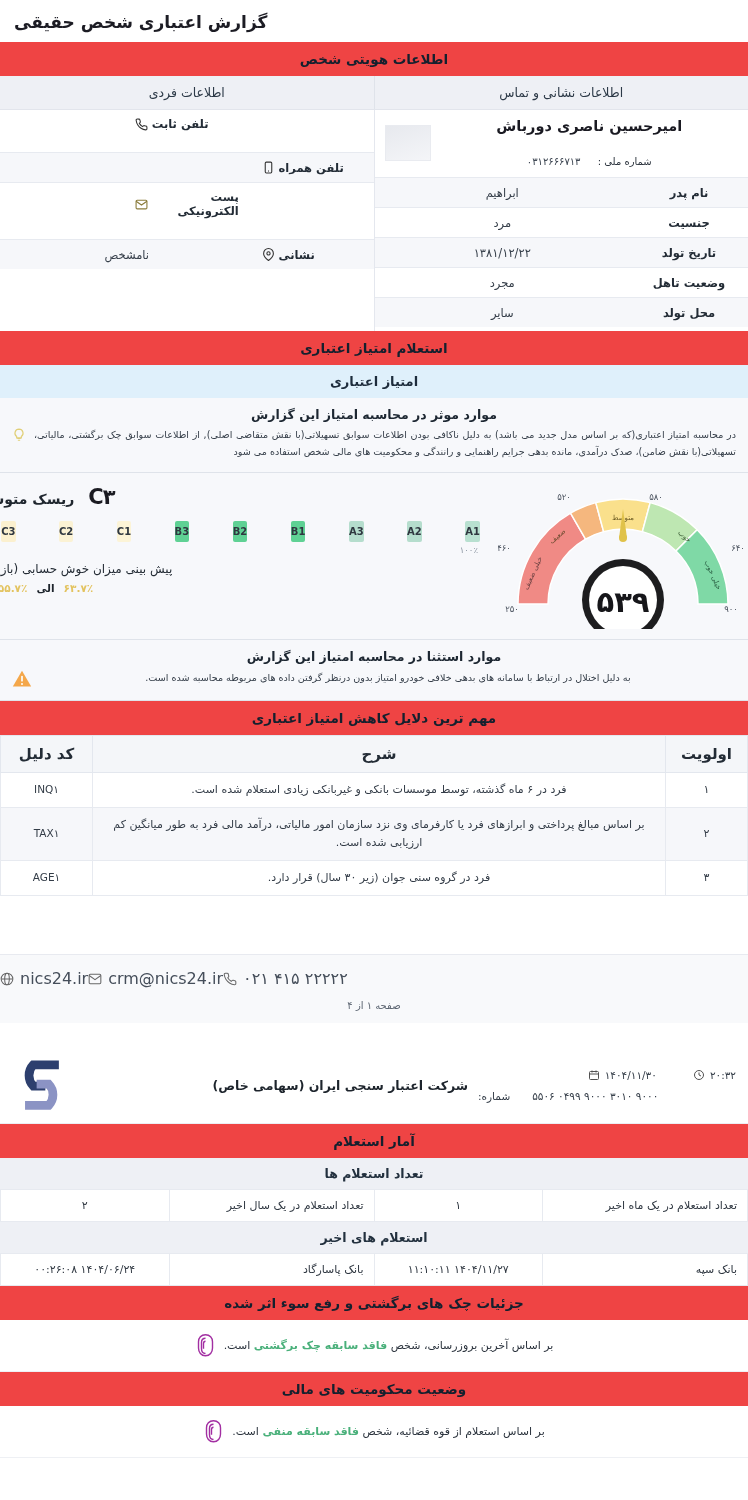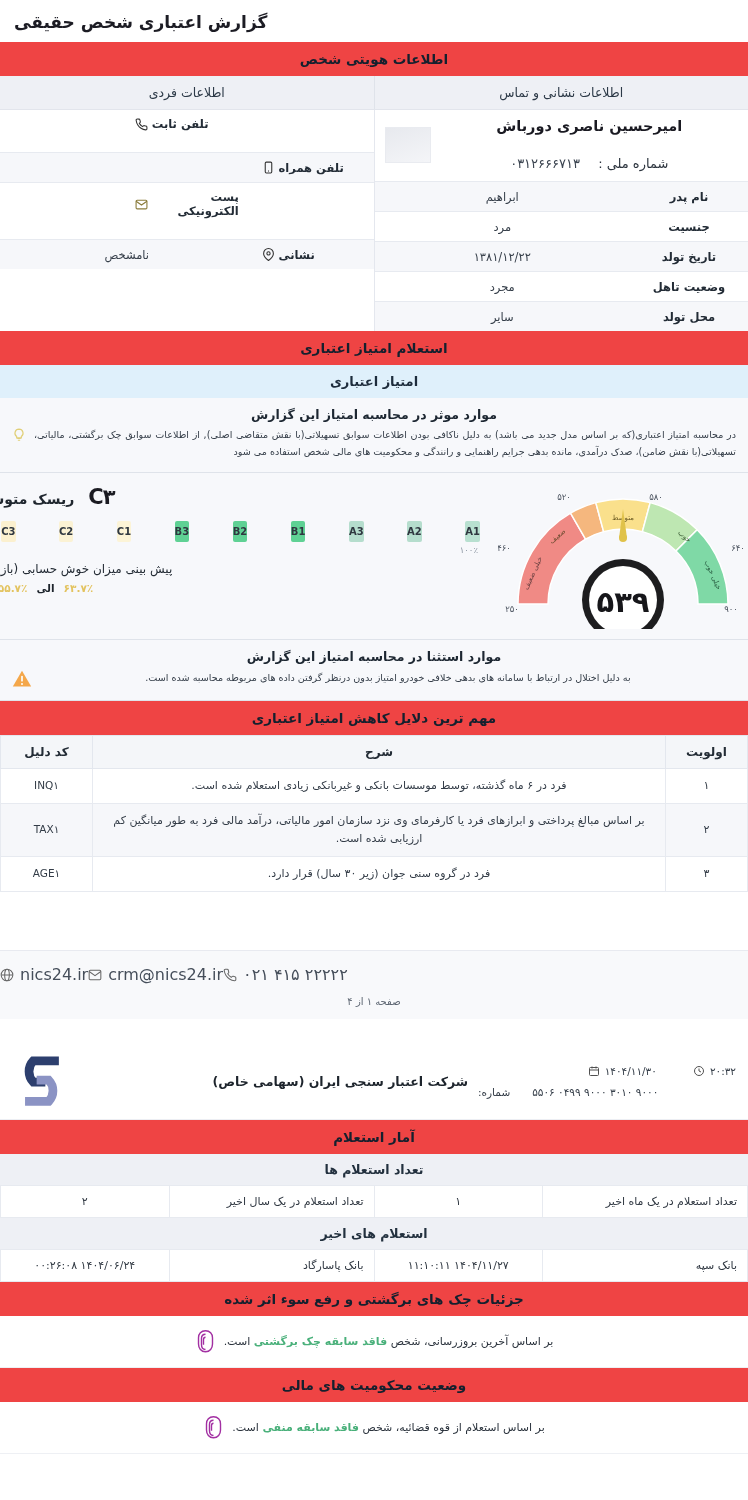"شماره ملی : ۰۳۱۲۶۶۶۷۱۳" .person-nid { font-size: 13px -> 10px }
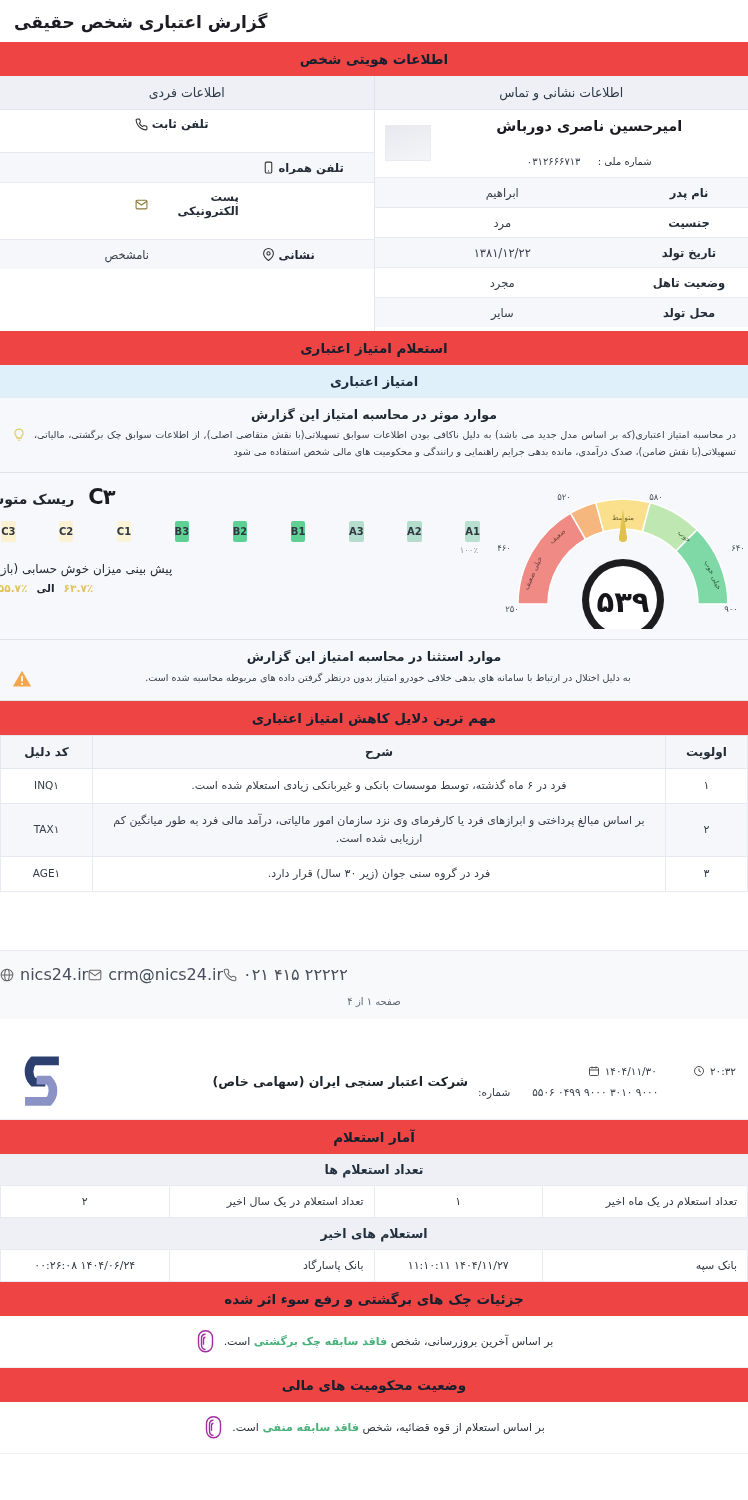"کد دلیل" table.reasons th { font-size: 12px -> 15px }
